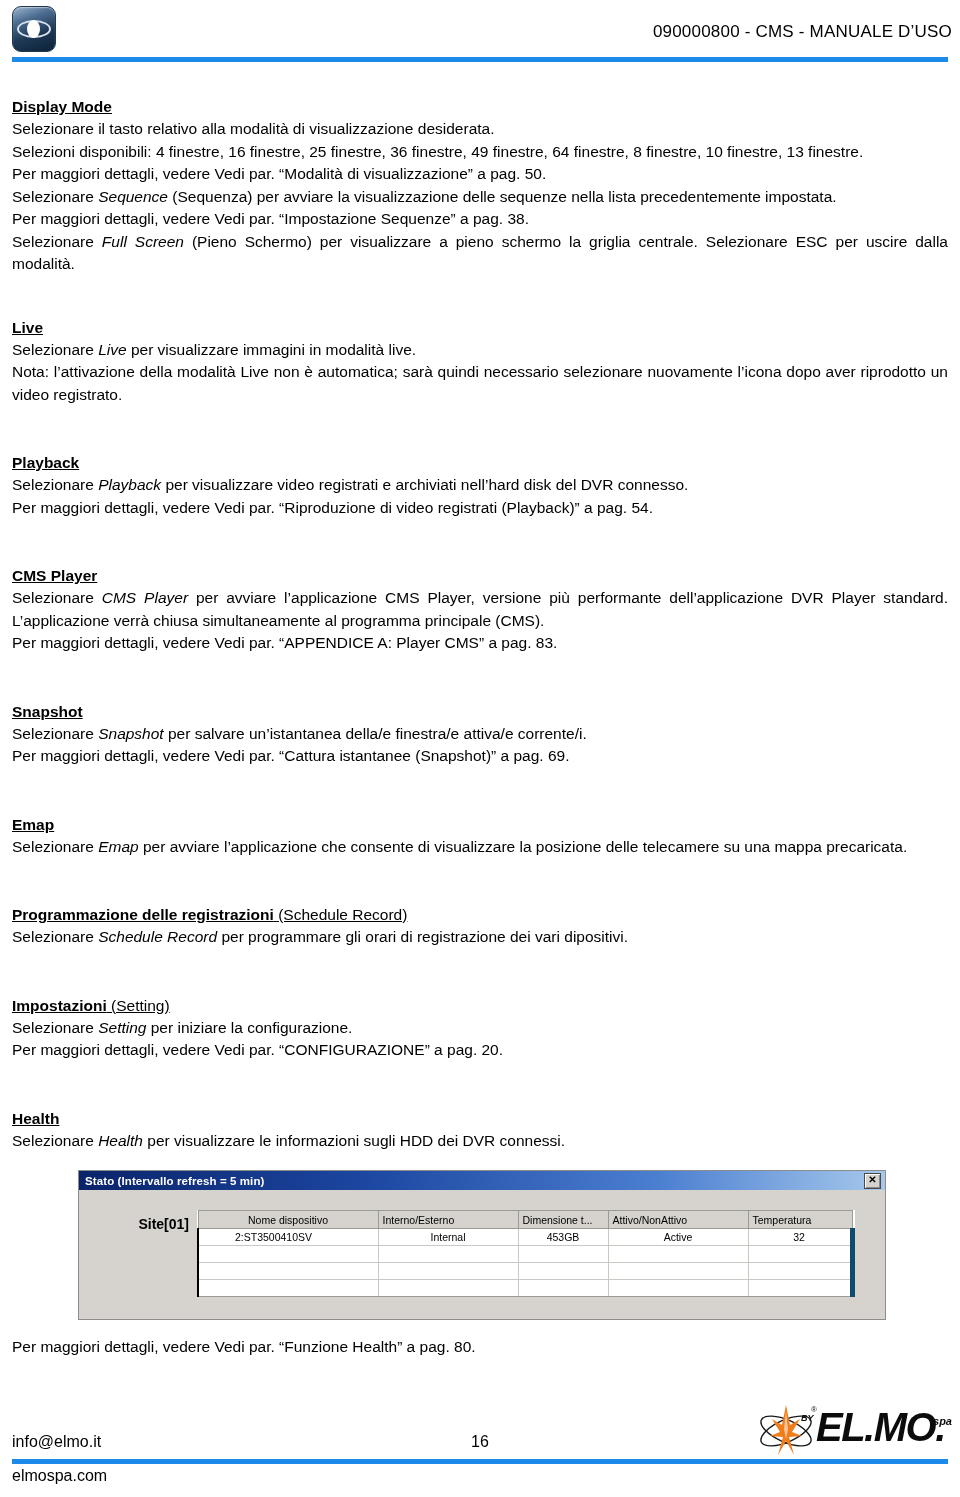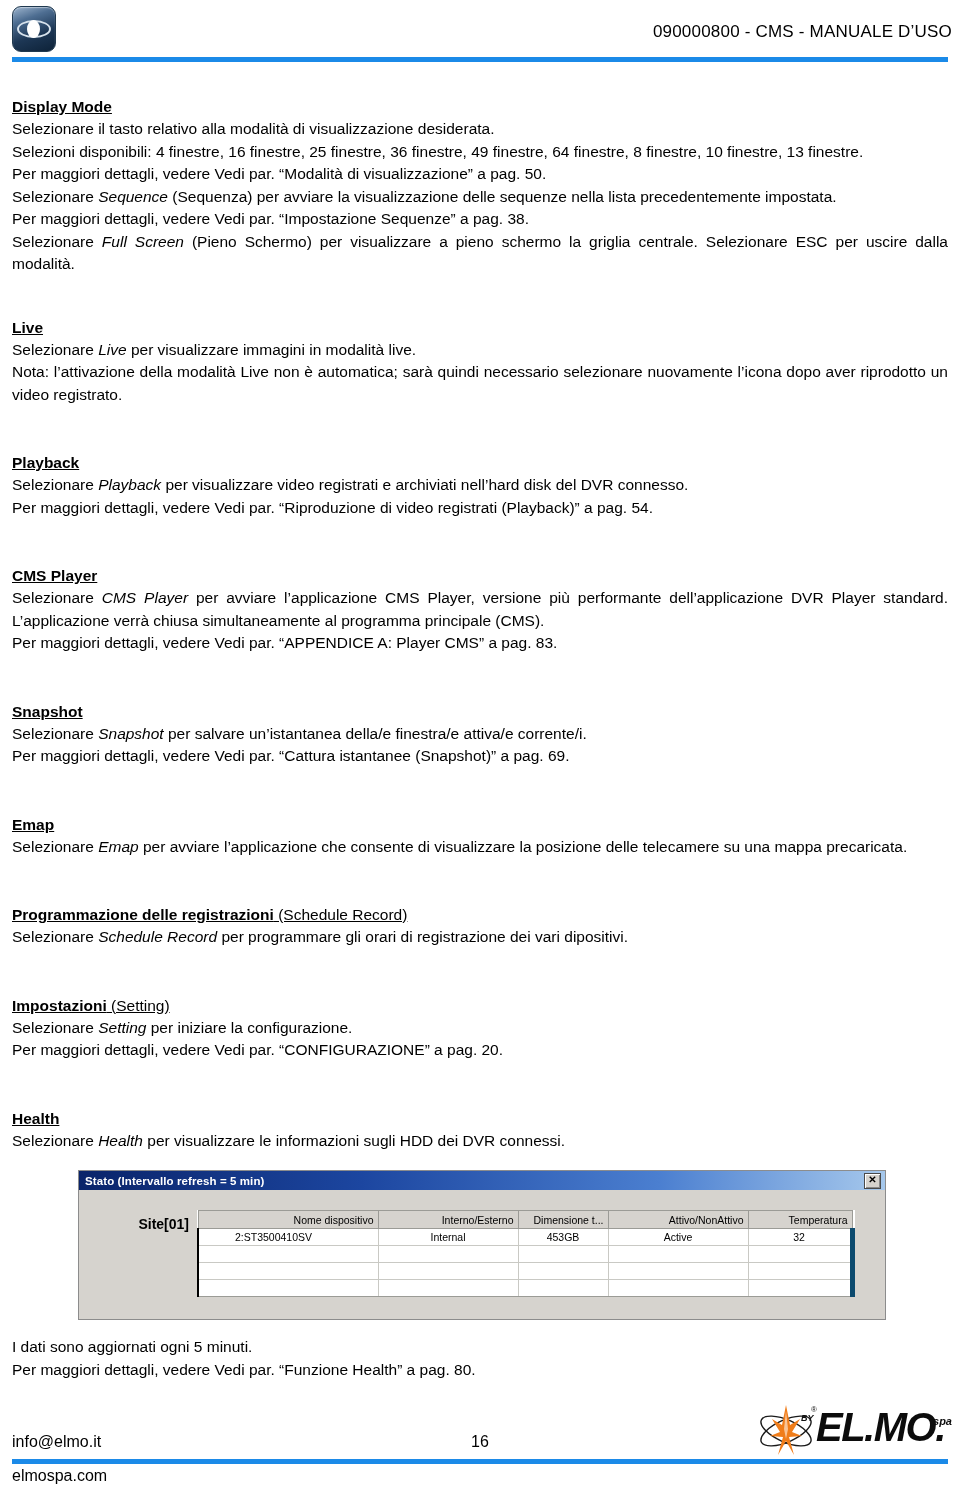"Nome dispositivo" .dlg-table th.lefted { text-align: right -> center }
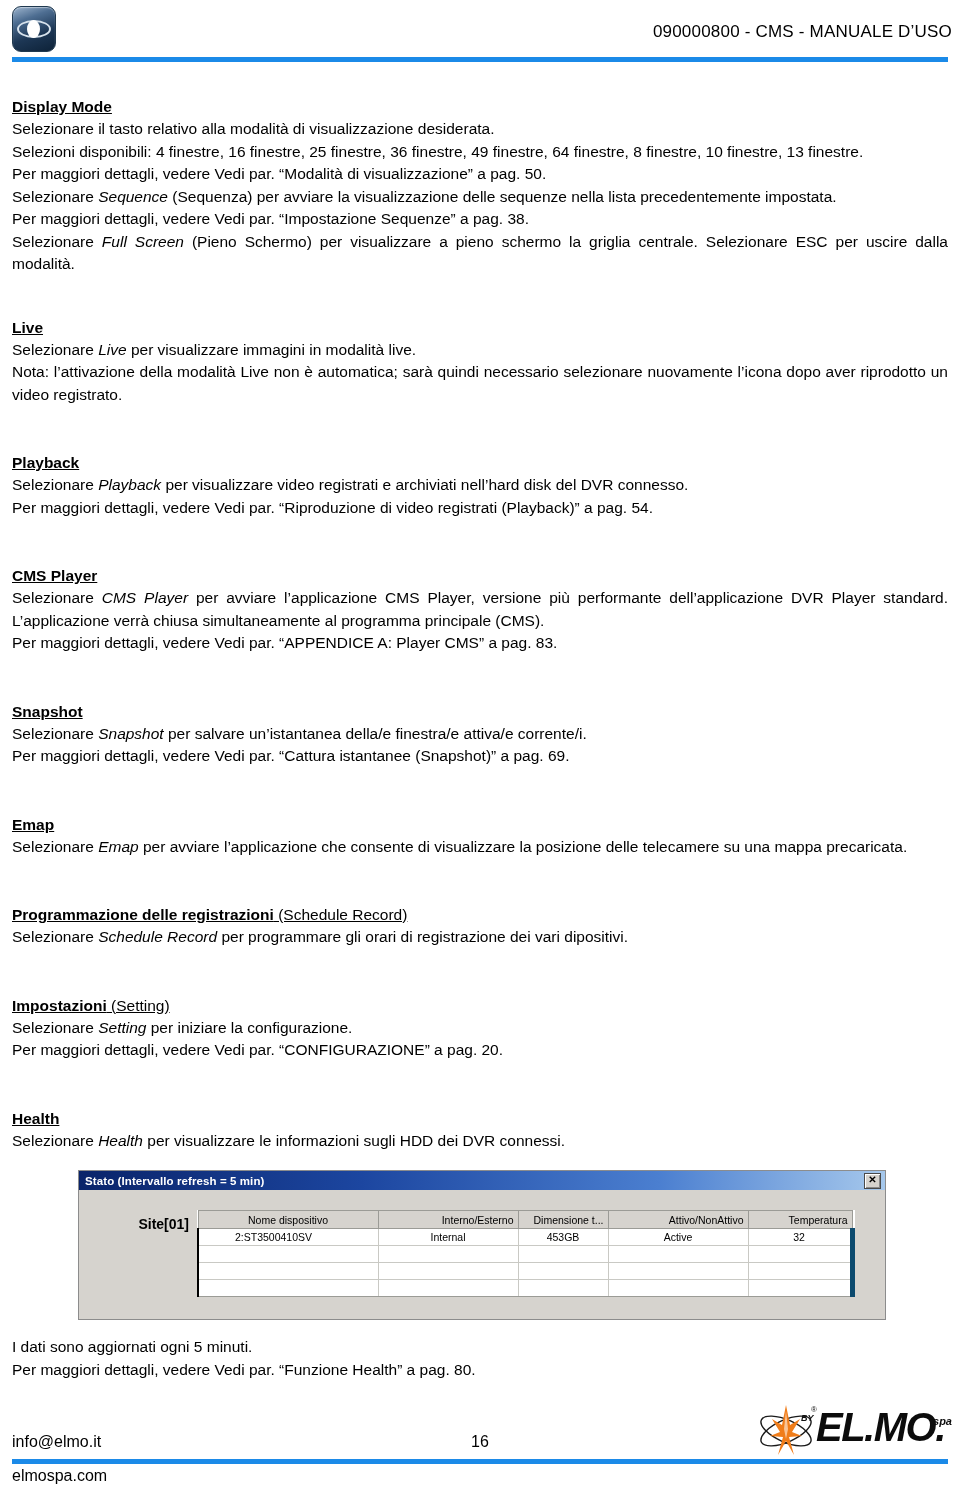"Interno/Esterno" .dlg-table th { text-align: right -> left }
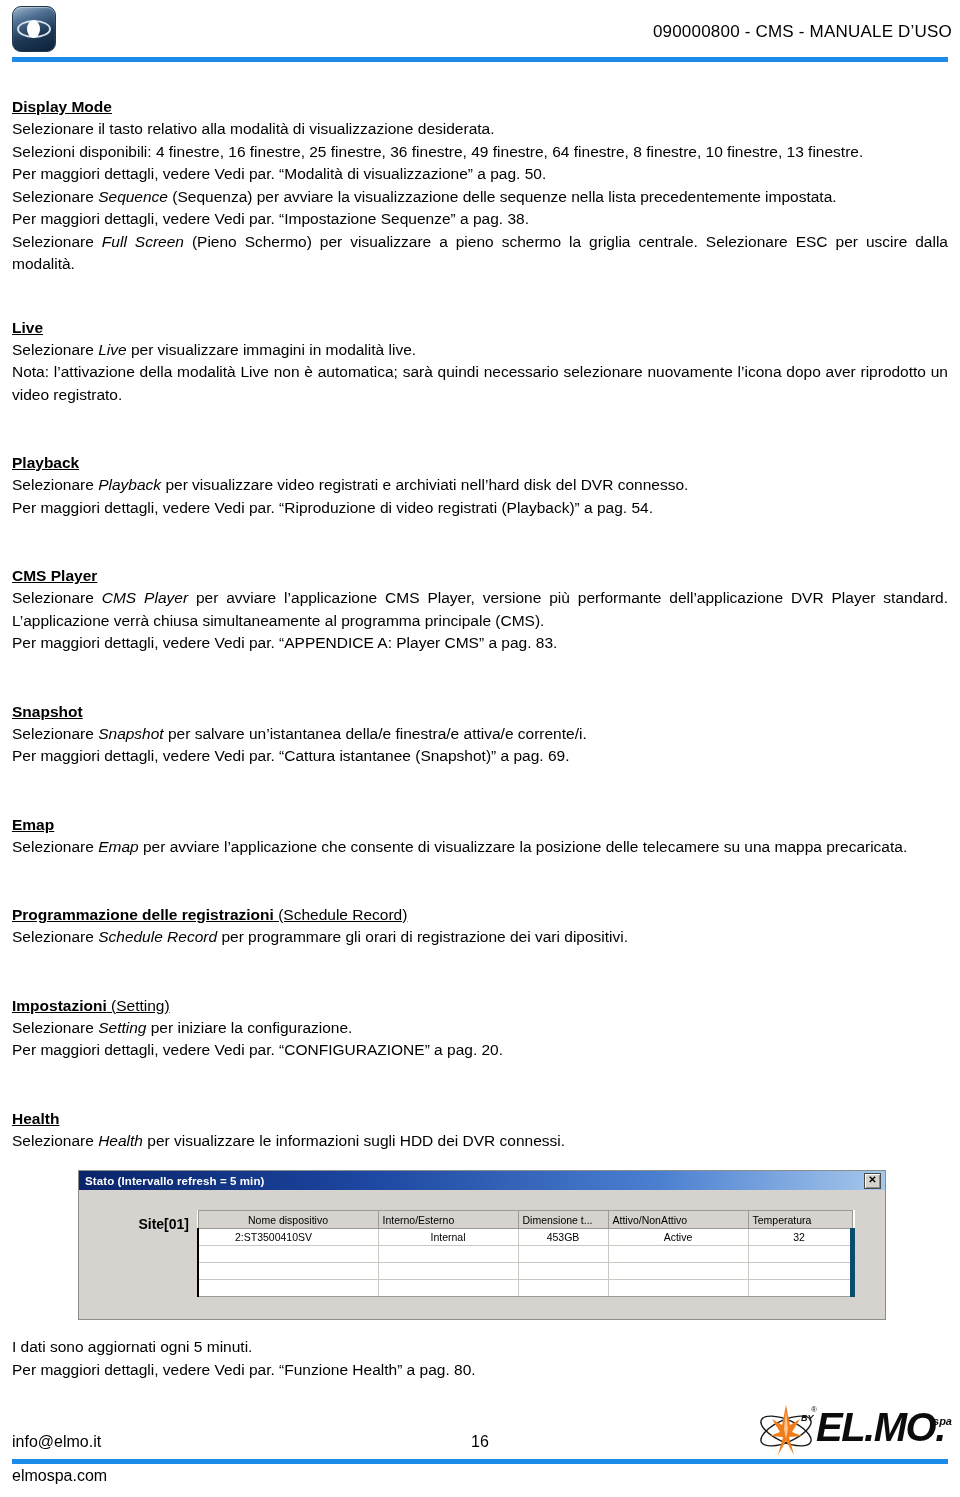"I dati sono aggiornati ogni" div.para { html: <div>I dati sono aggiornati ogni 5 minuti.</div> -> none }
